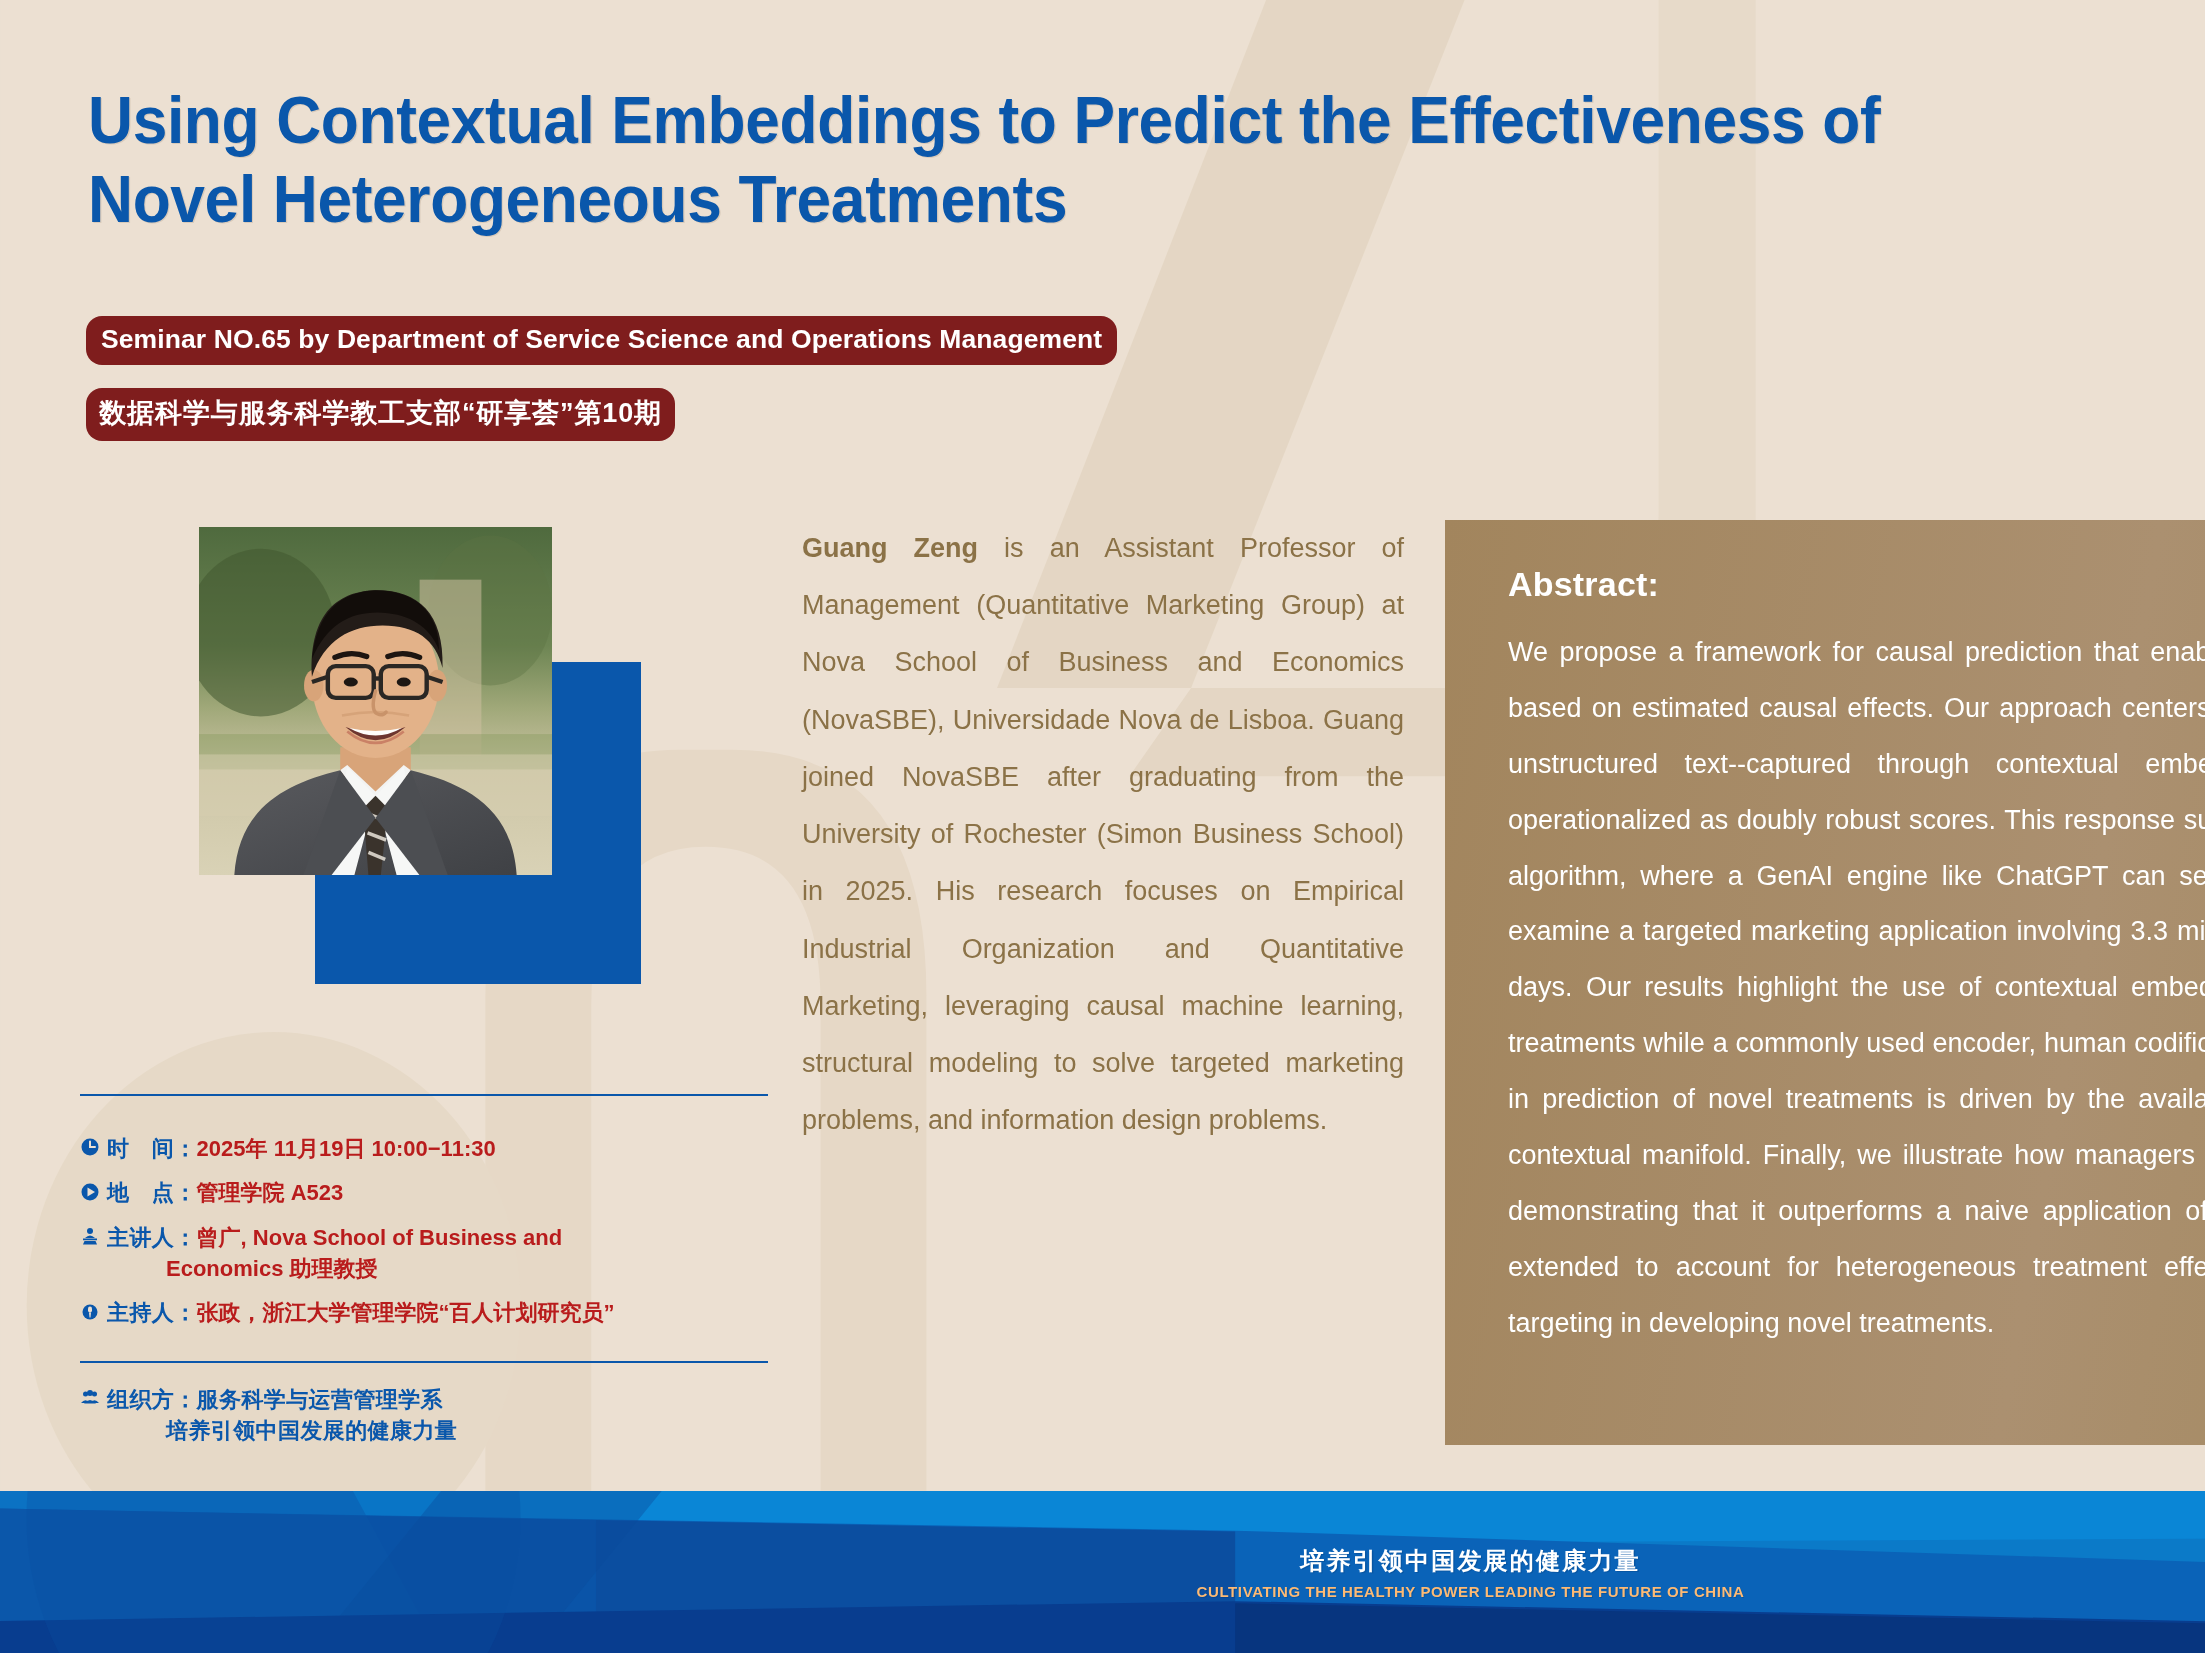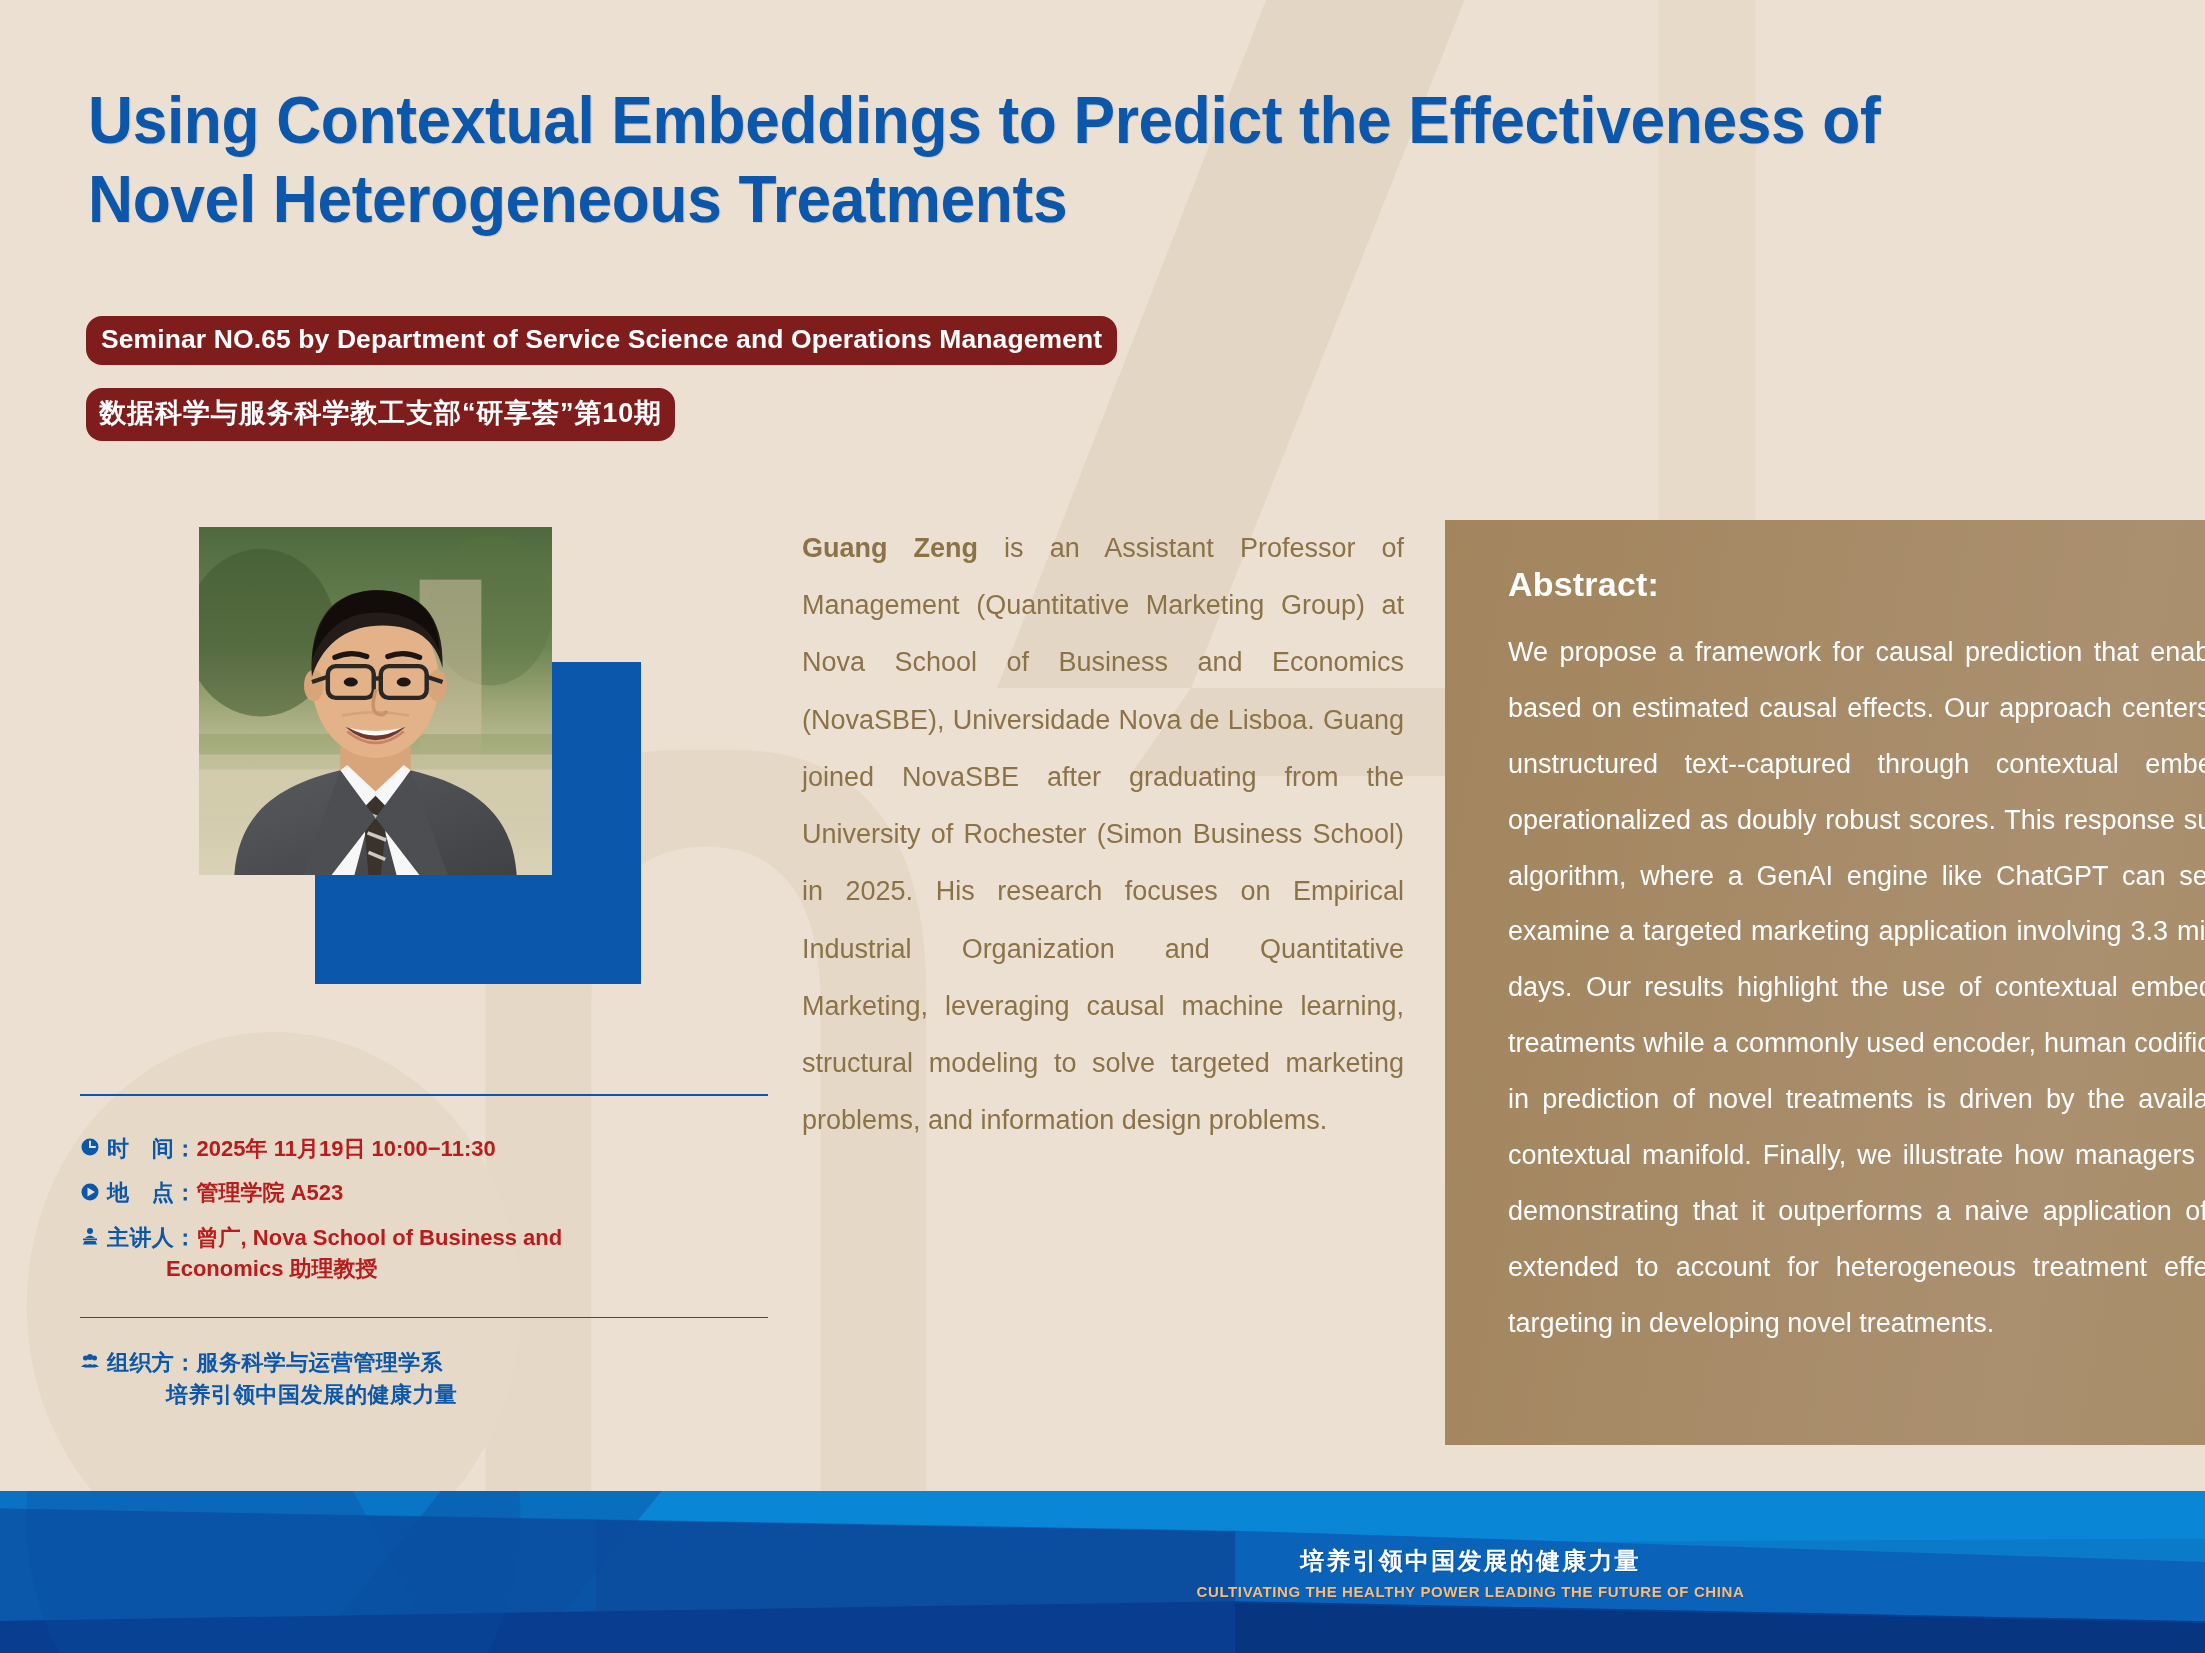"主持人：" div.drow { html: none -> <div> <div> <svg> <circle></circle> <rect></rect> <path></path> </svg> </div> <div> <span>主持人：</span> <span>张政，浙江大学管理学院“百人计划研究员”</span> </div> </div> }
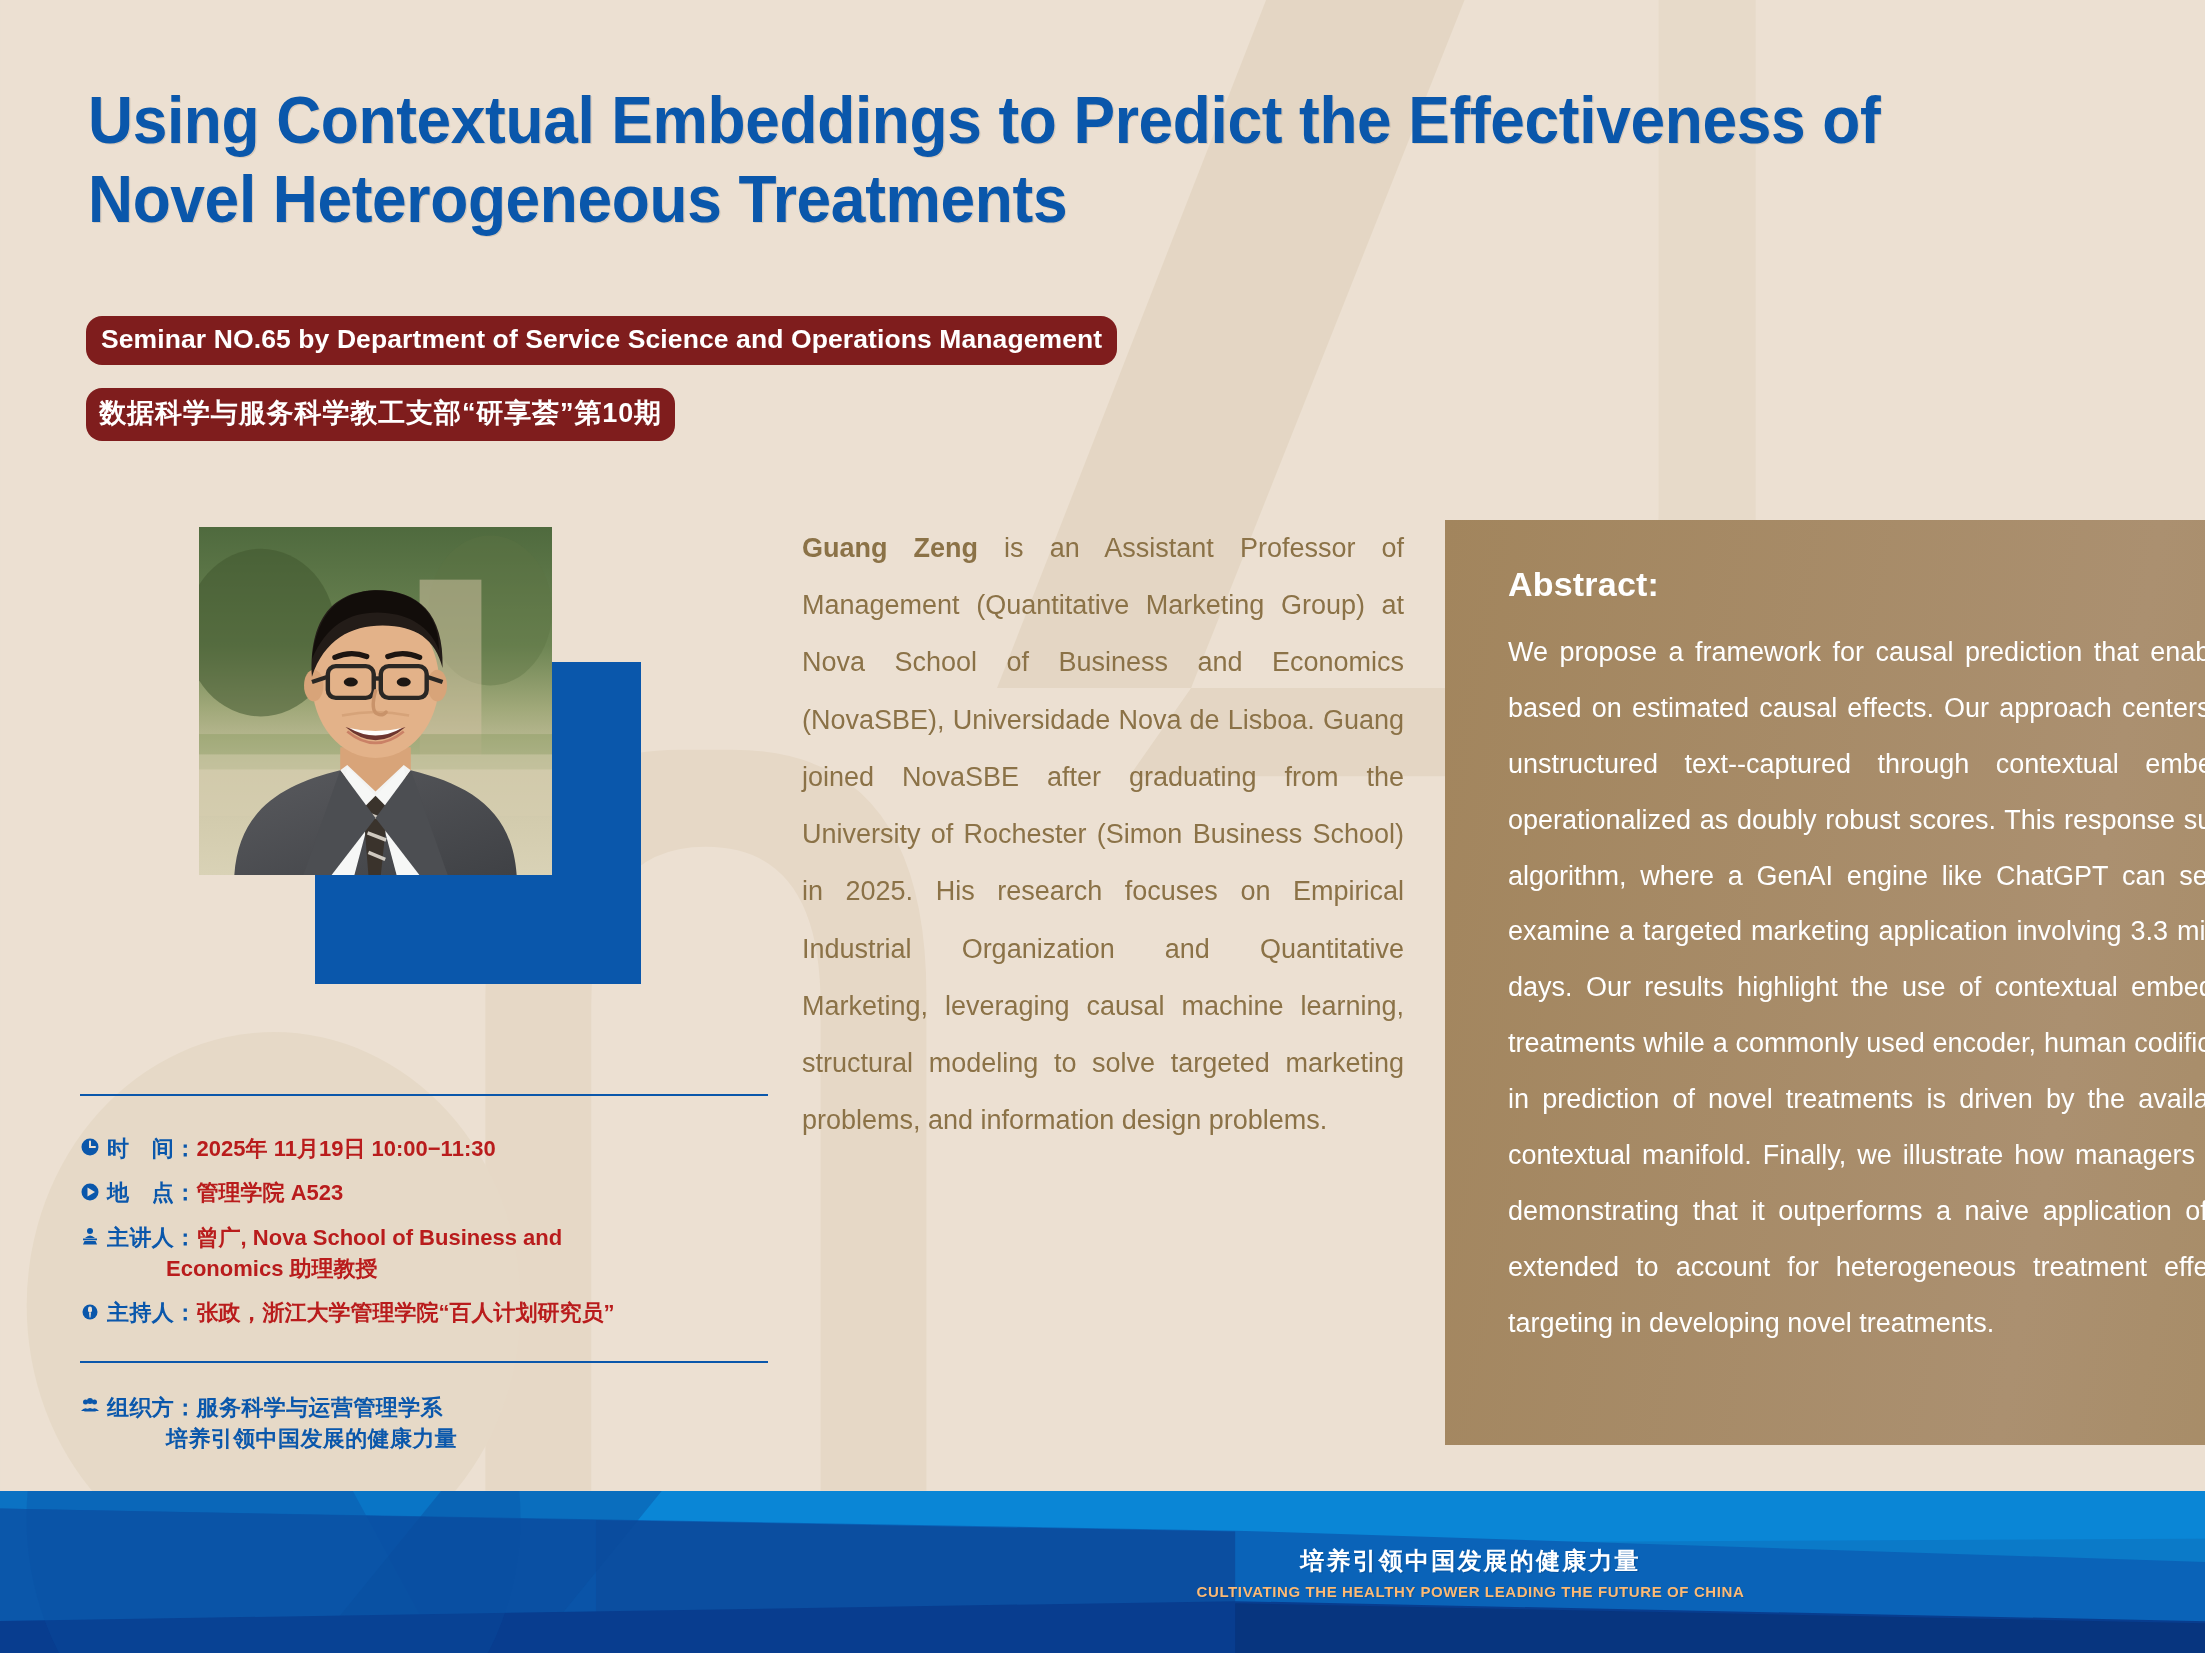"组织方：" .org-rows { padding-top: 29px -> 21px }
